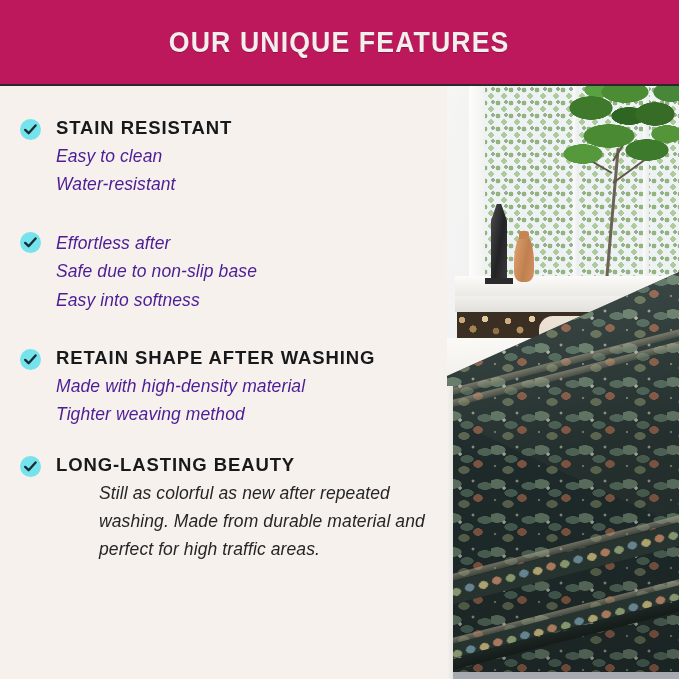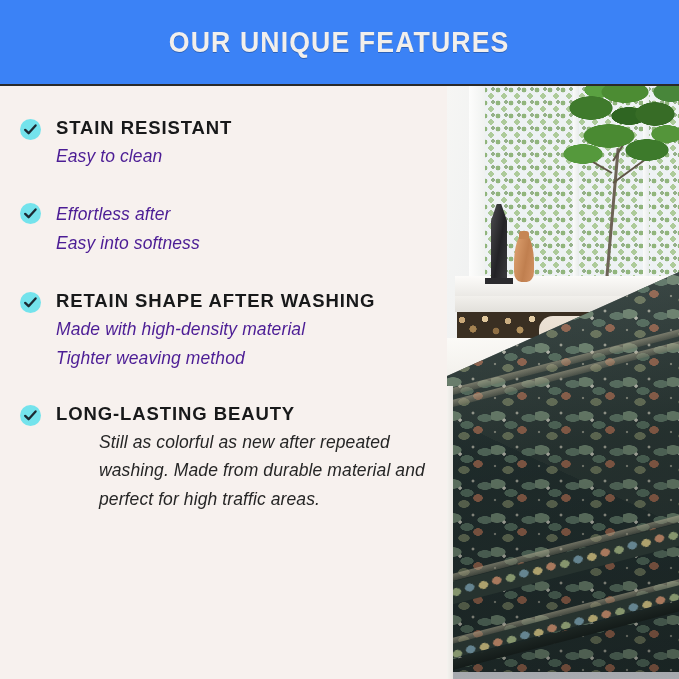"OUR UNIQUE FEATURES" #header { background: #3b82f6 -> #be185d }
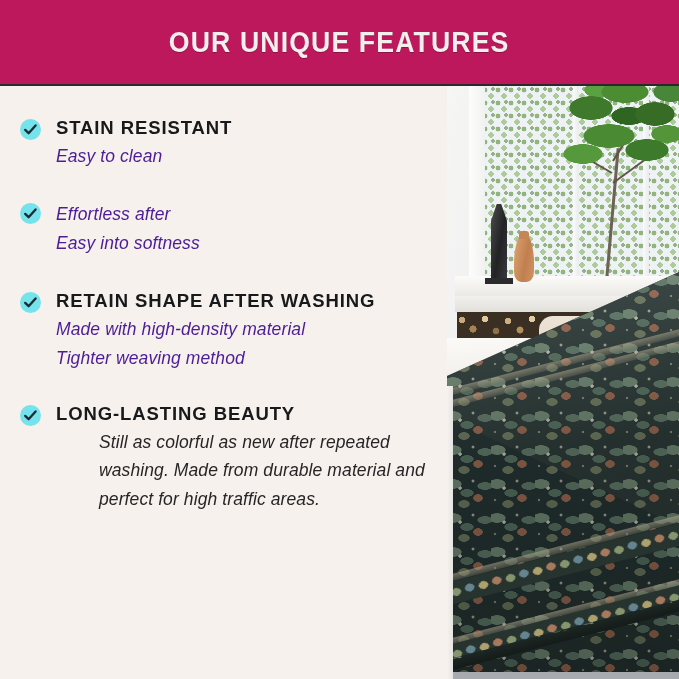"Water-resistant" div.feature-line { html: none -> <div>Water-resistant</div> }
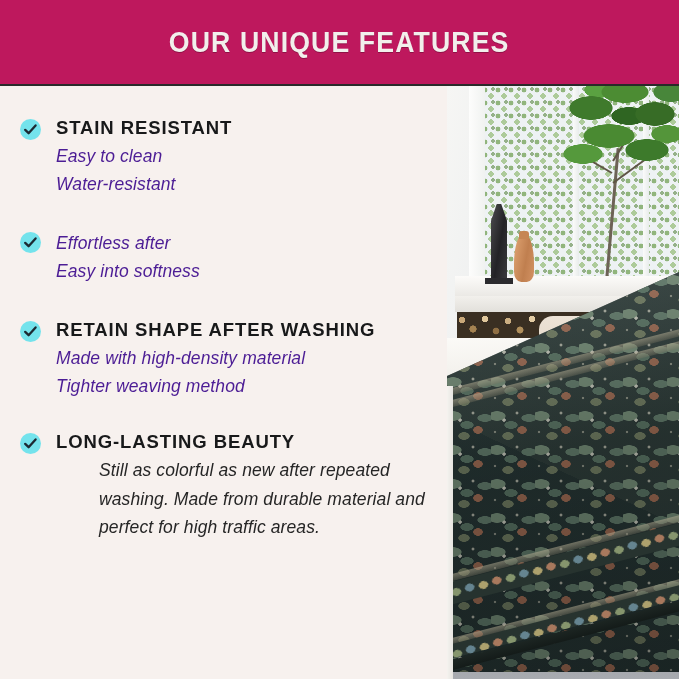"Safe due to non-slip base" div.feature-line { html: none -> <div>Safe due to non-slip base</div> }
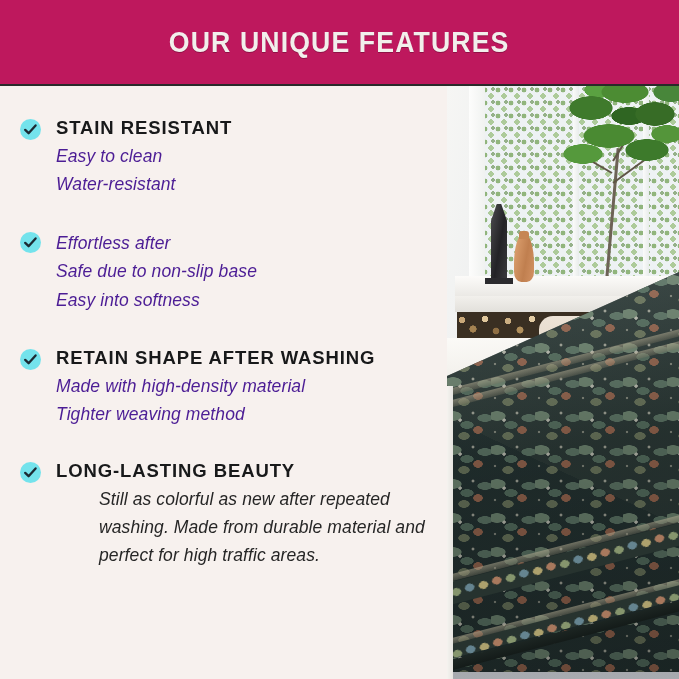"RETAIN SHAPE AFTER WASHING" div.feature { margin-bottom: 30px -> 24px }
